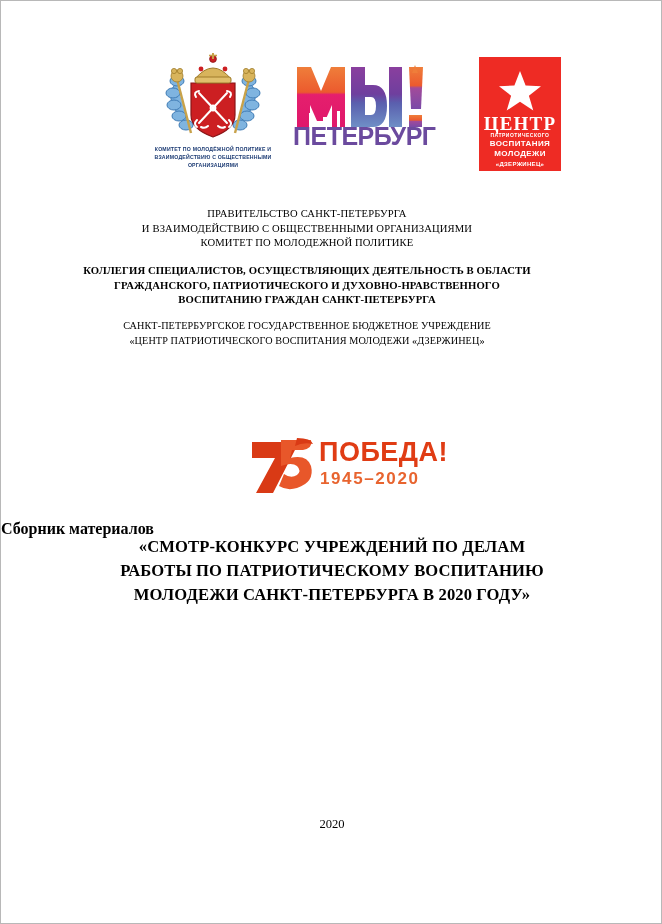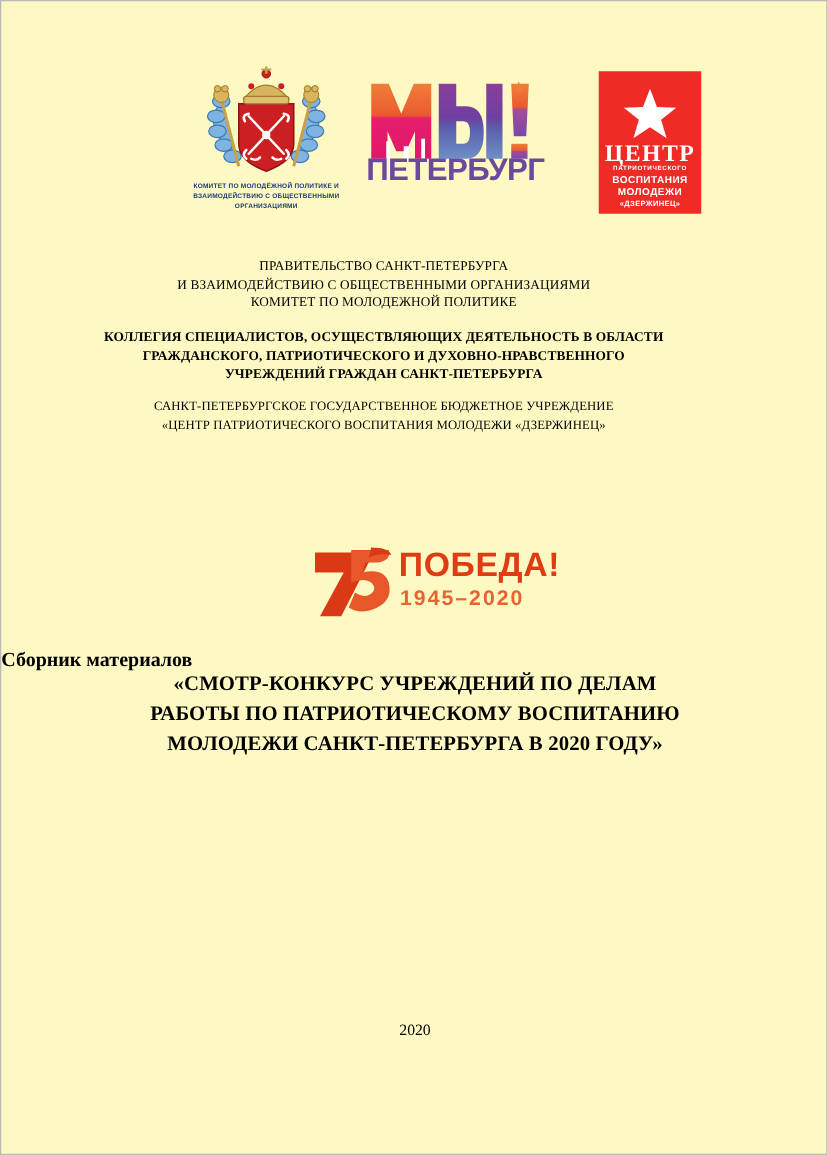"ПЕТЕРБУРГ" .page { background: #fef9c3 -> #ffffff }
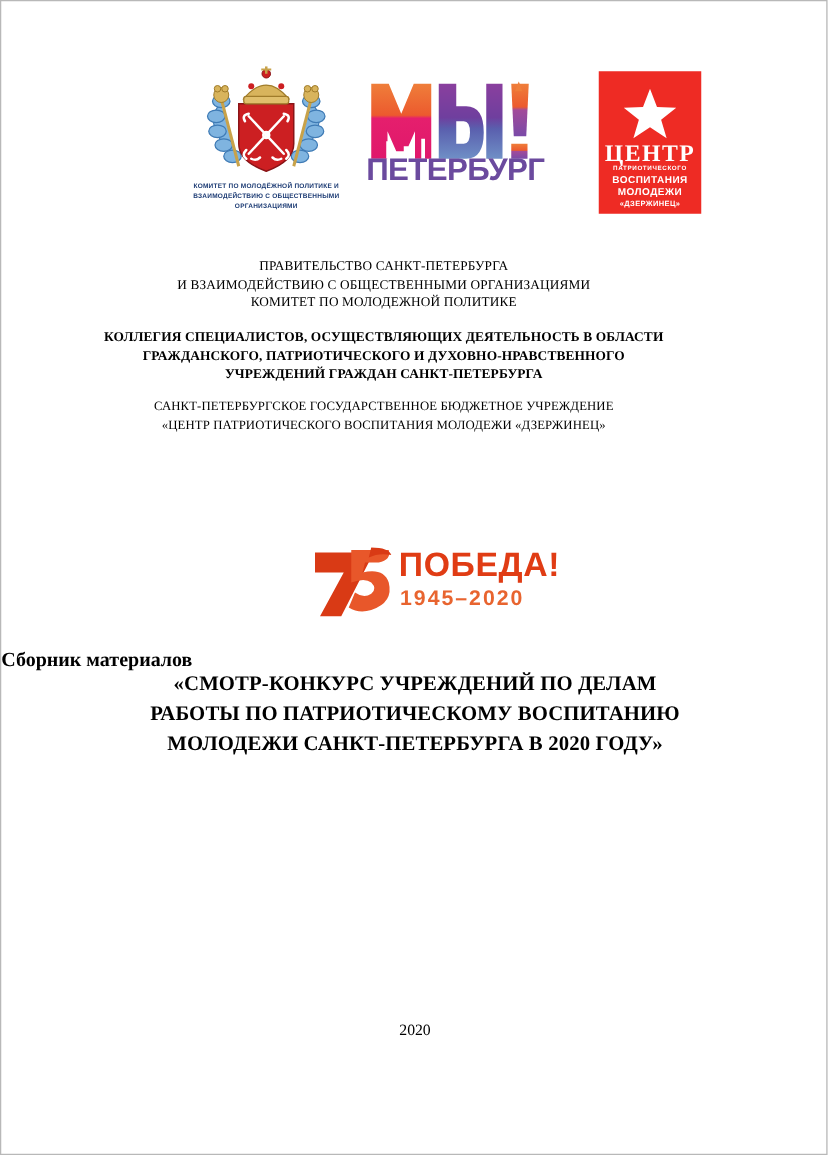"УЧРЕЖДЕНИЙ ГРАЖДАН САНКТ-ПЕТЕРБУРГА" span.ln { text: УЧРЕЖДЕНИЙ -> ВОСПИТАНИЮ }
